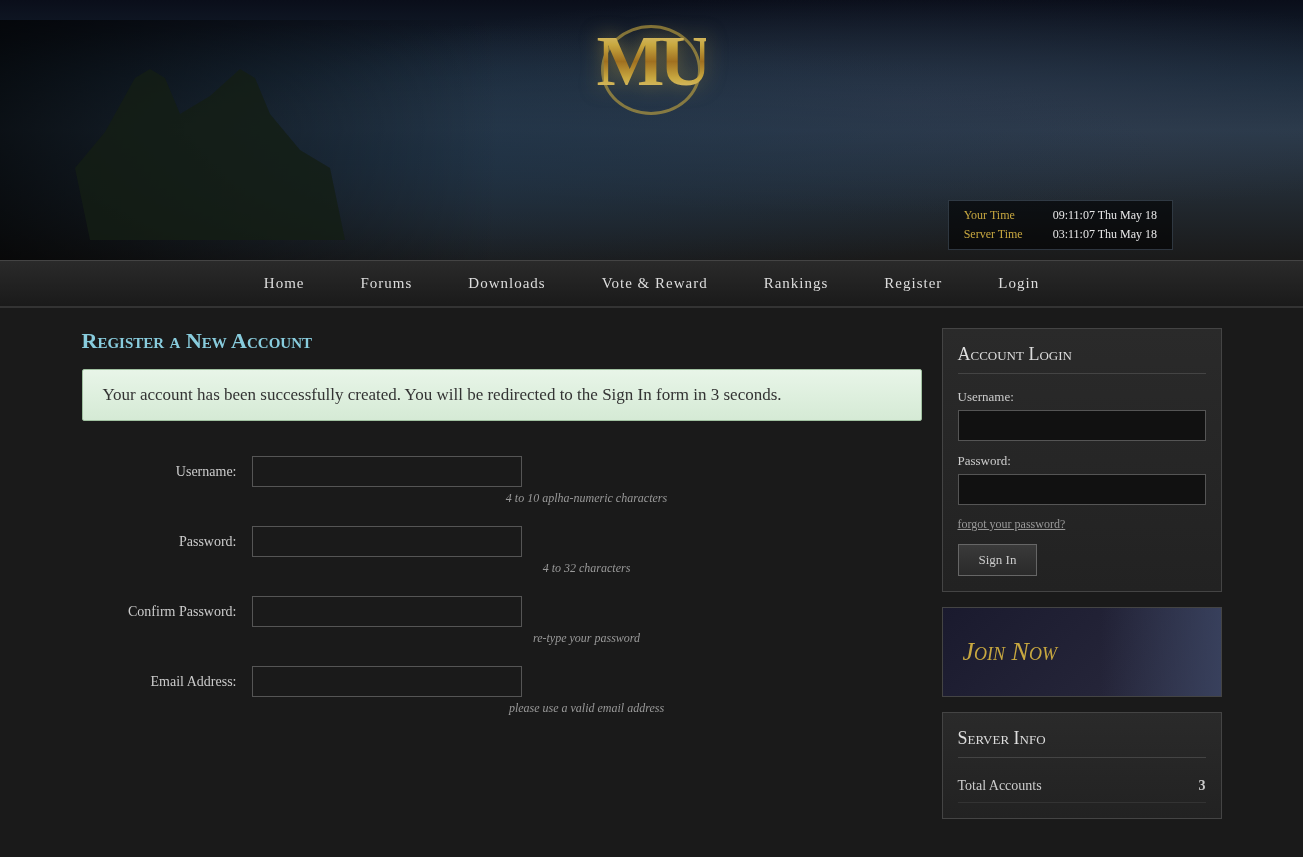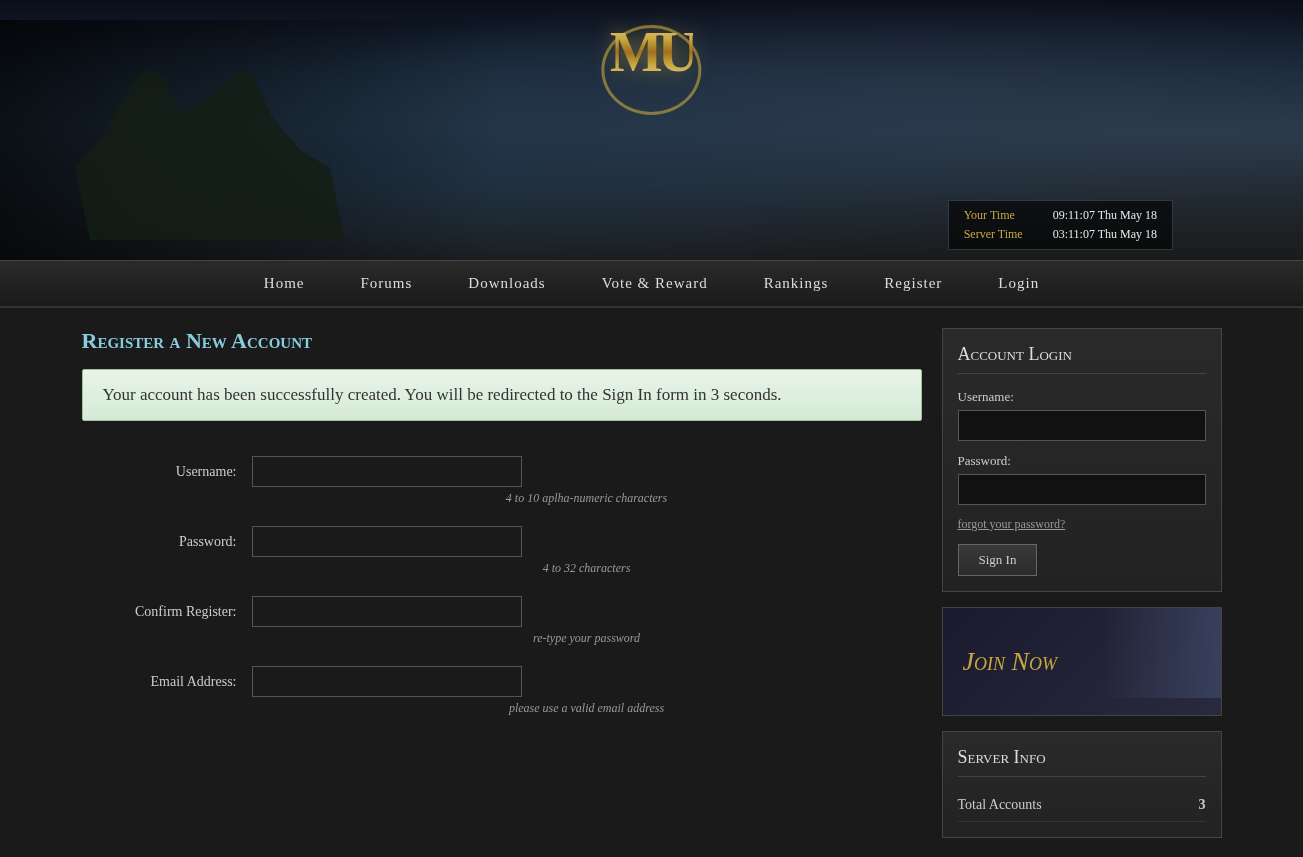"MU" .logo-text { font-size: 56px -> 72px }
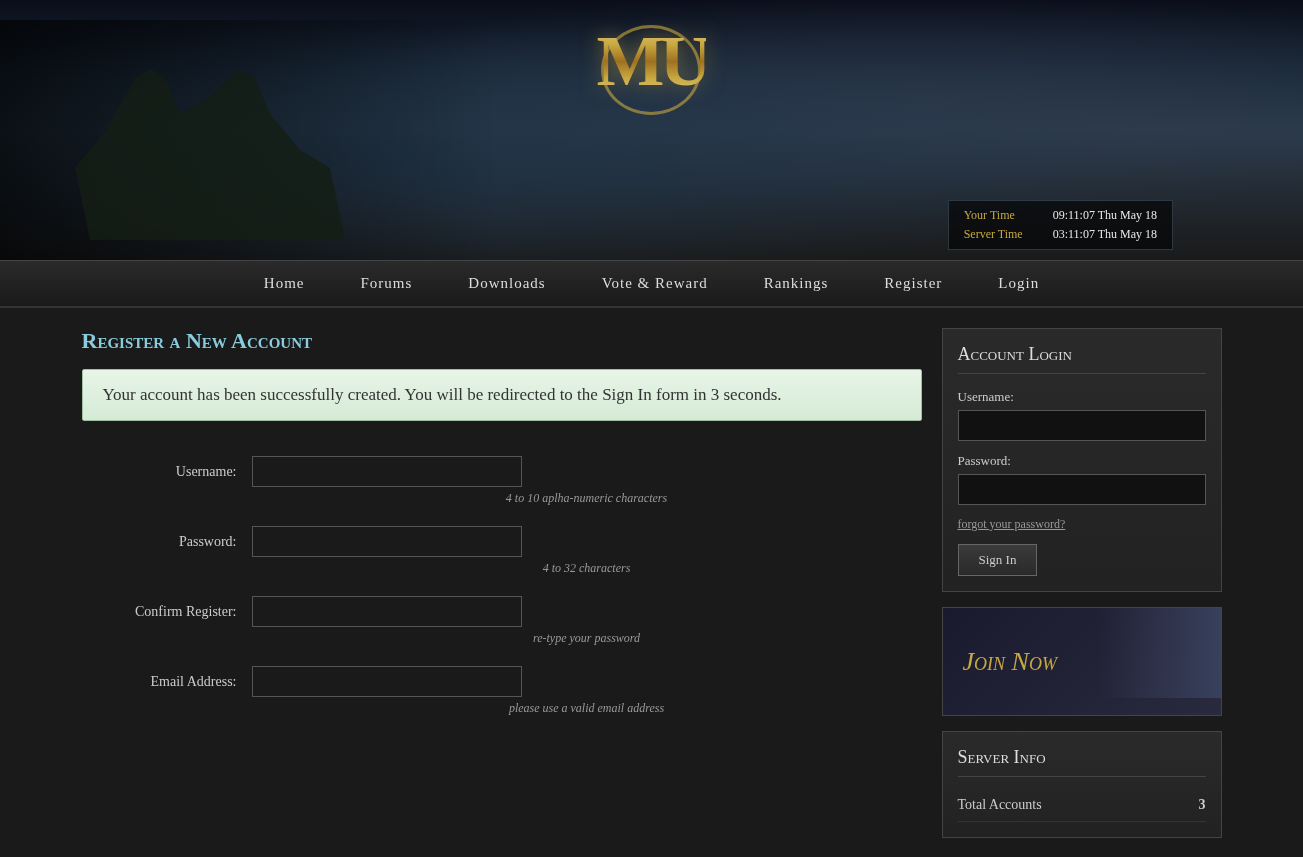"Confirm Register:" div.form-label { text: Register -> Password }
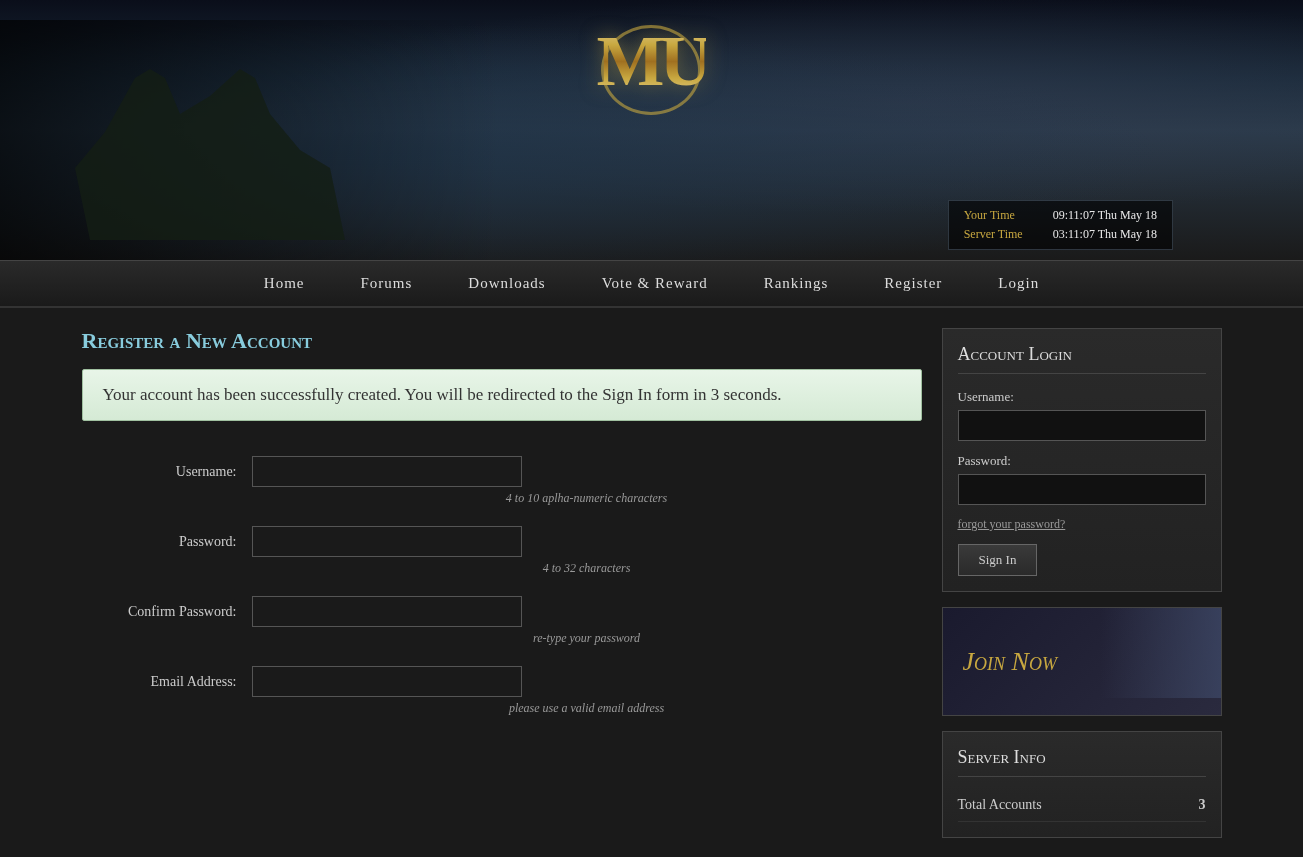"Join Now" .join-banner { height: 109px -> 90px }
